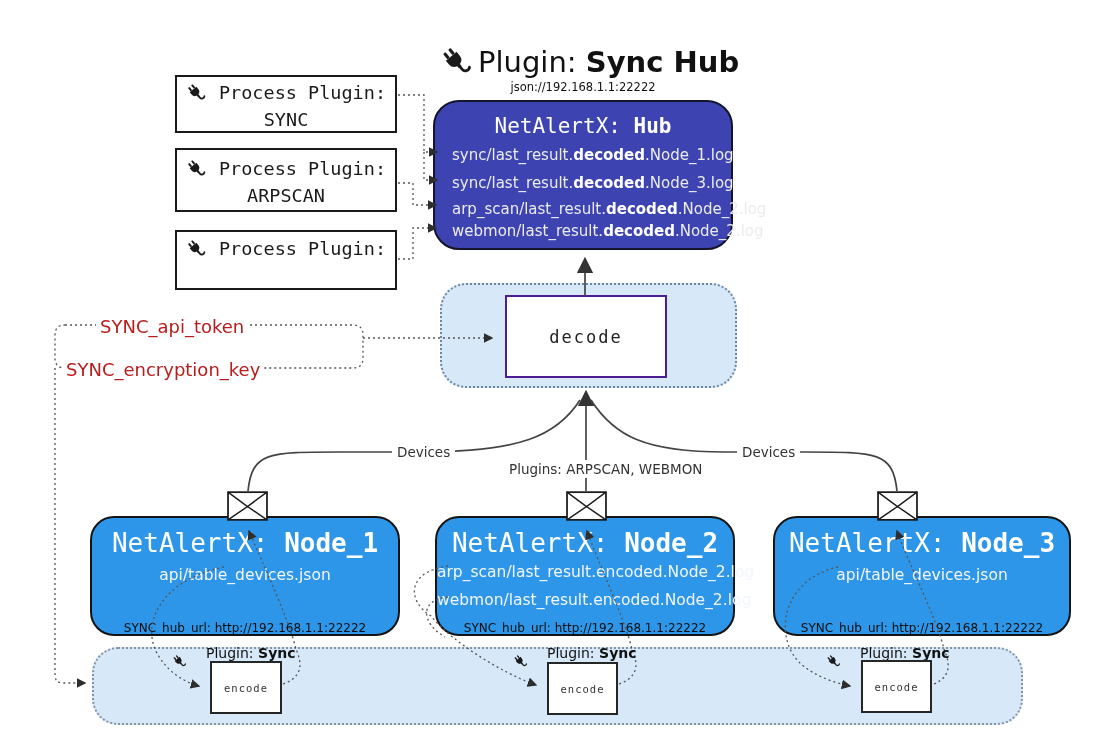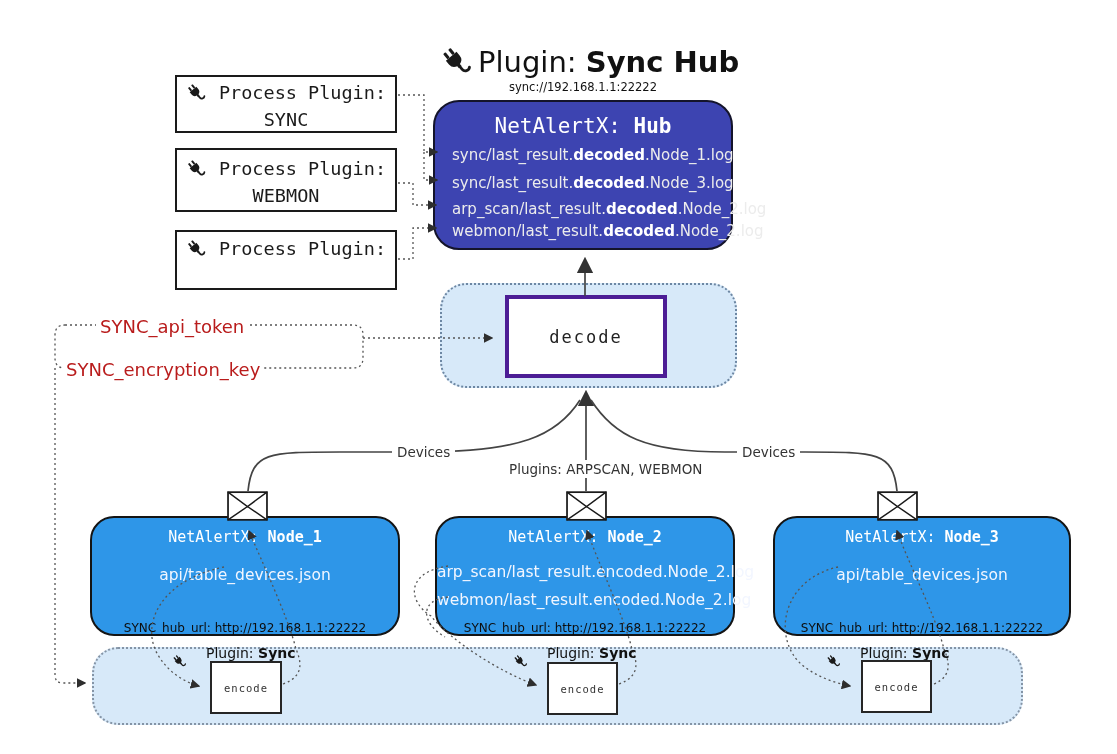"sync://192.168.1.1:22222" div.abs { text: sync://192.168.1.1:22222 -> json://192.168.1.1:22222 }
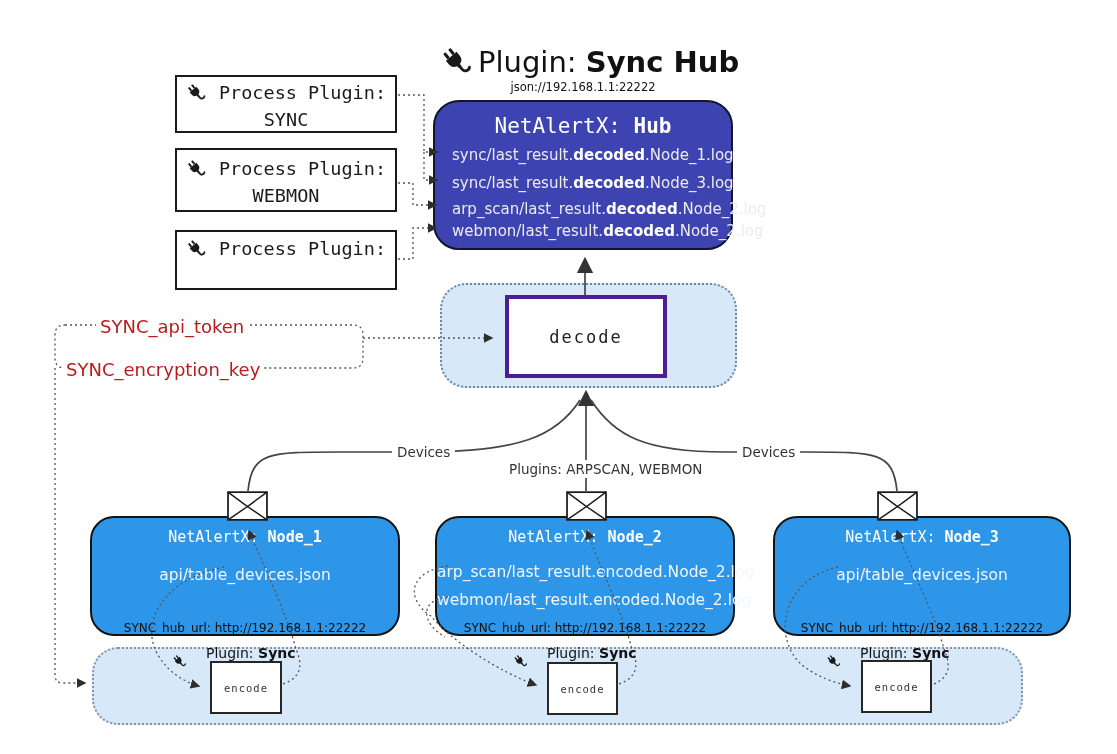"WEBMON" div { text: WEBMON -> ARPSCAN }
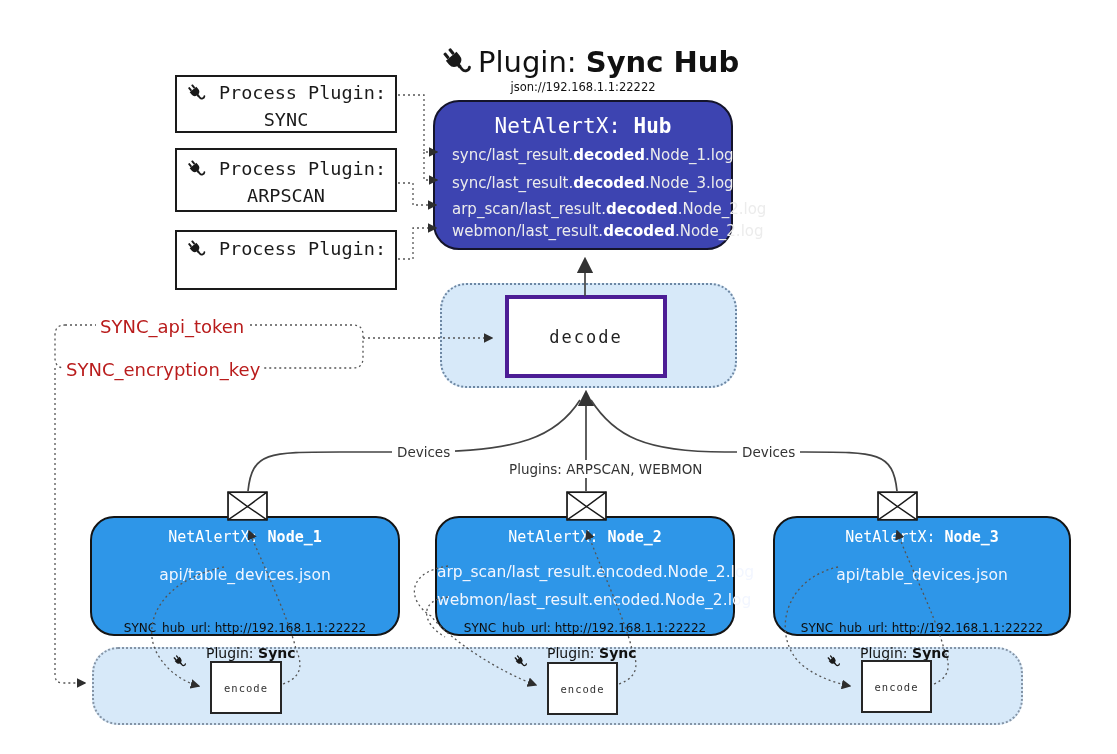"decode" #decode-box { border: 4px solid #4c1d95 -> 2px solid #4c1d95 }
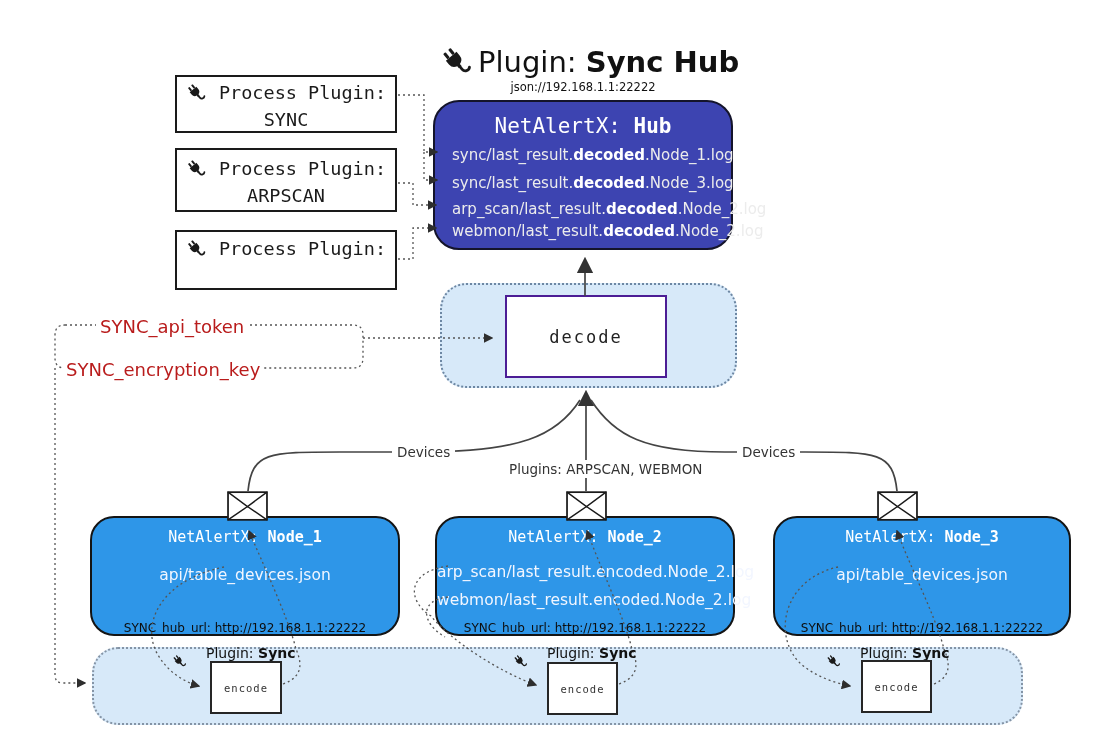"NetAlertX: Node_1" .node-title { font-size: 15px -> 26px }
